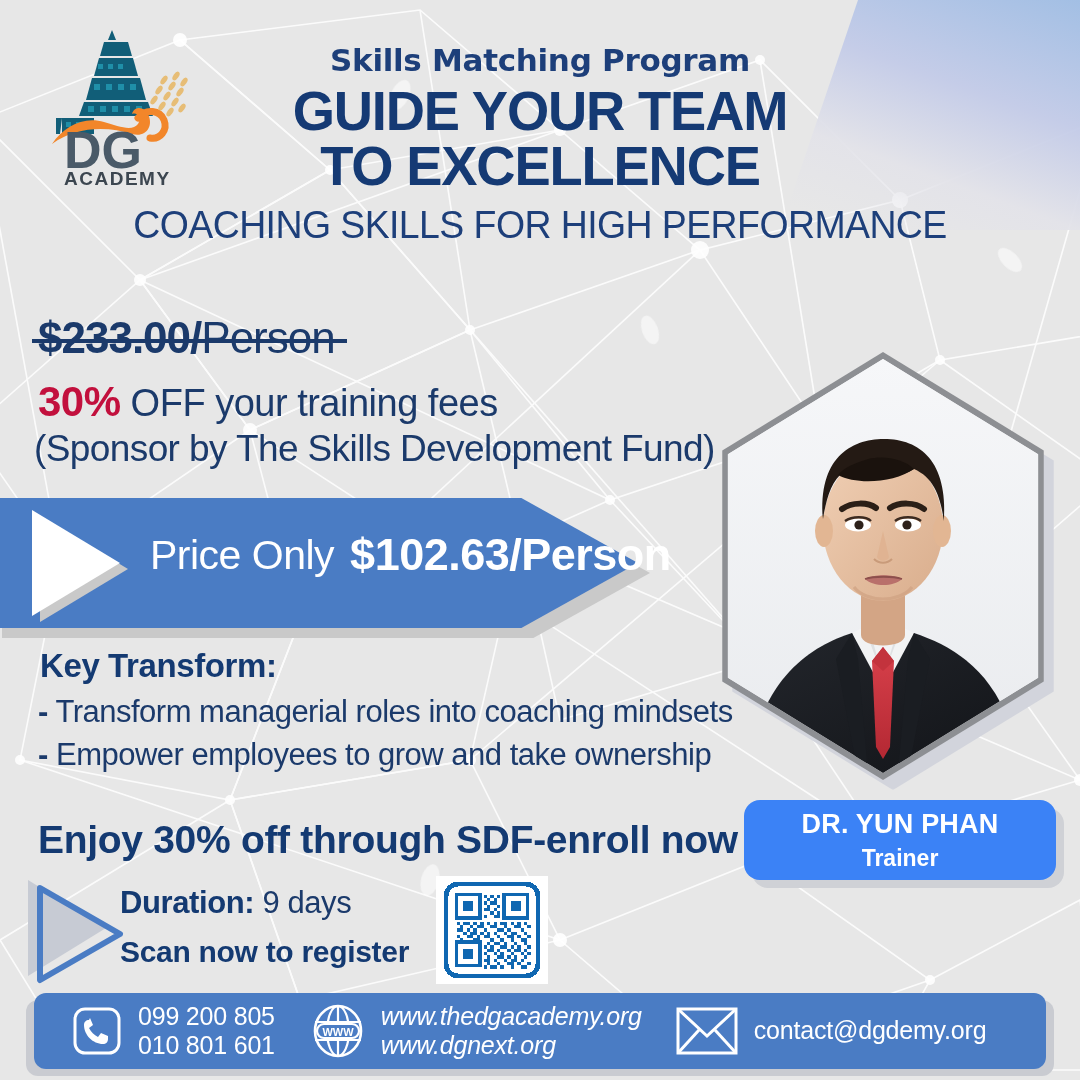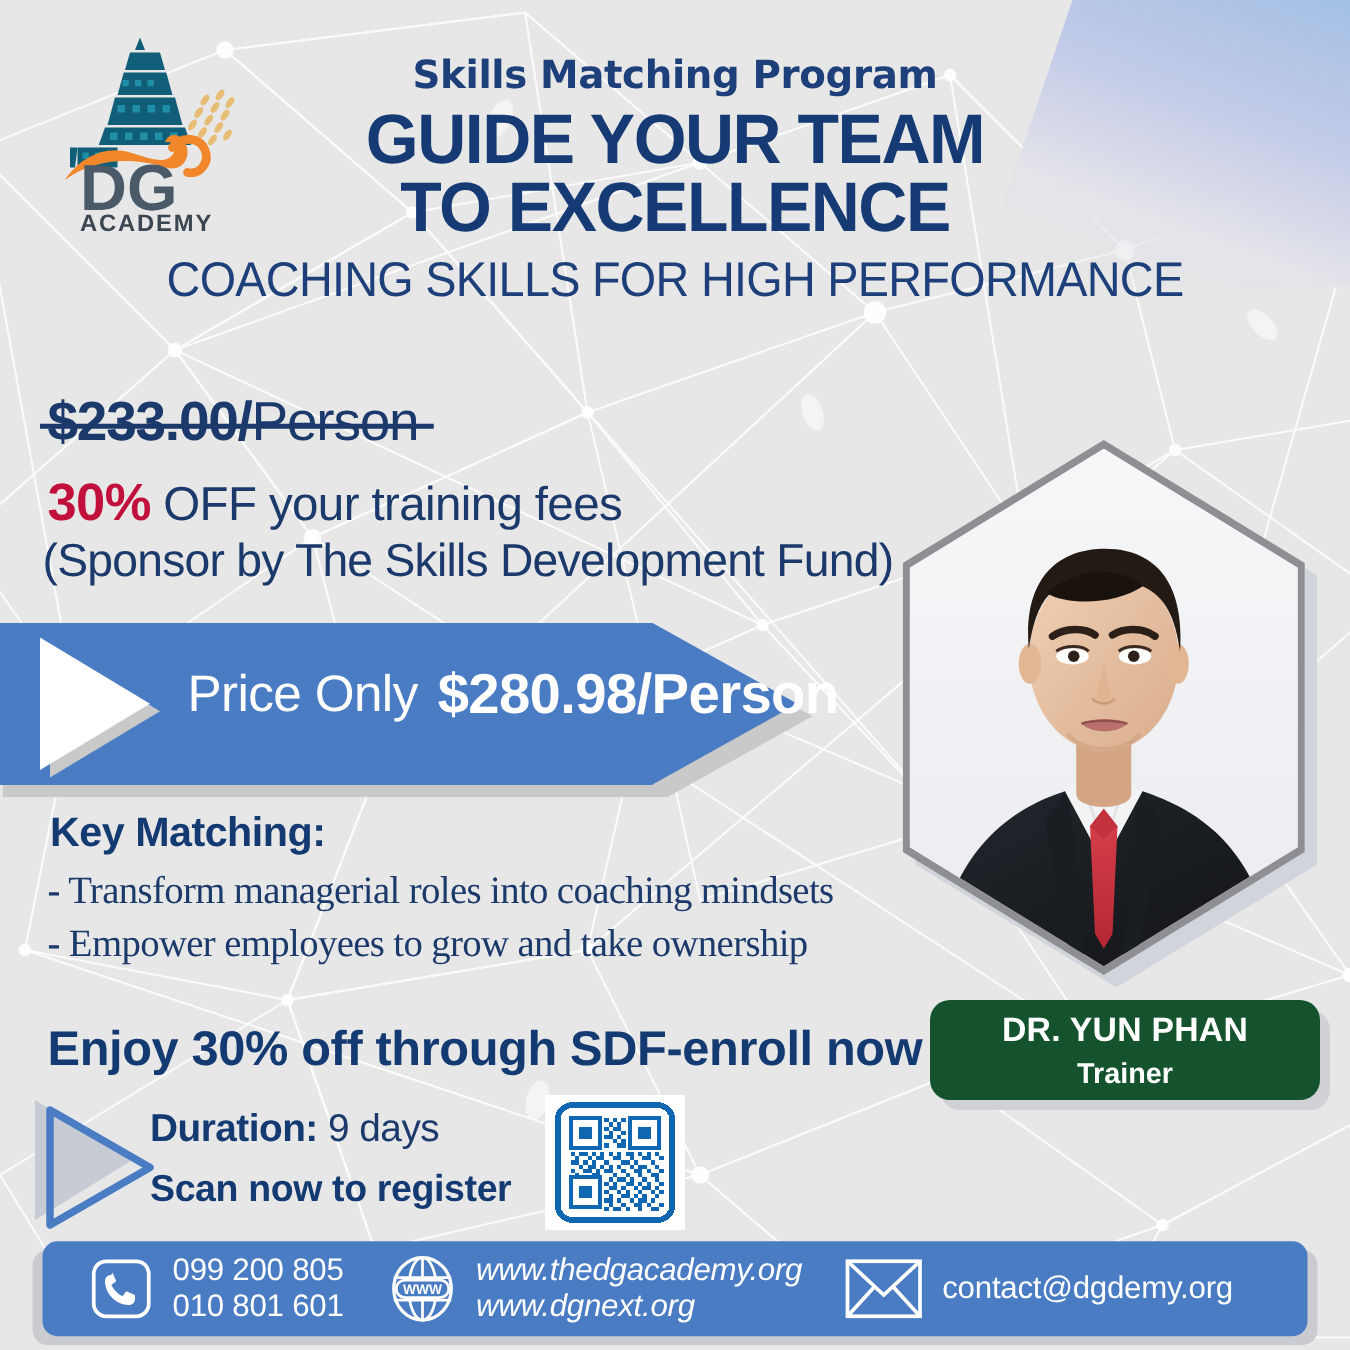"$280.98/Person" span.price { text: $280.98/Person -> $102.63/Person }
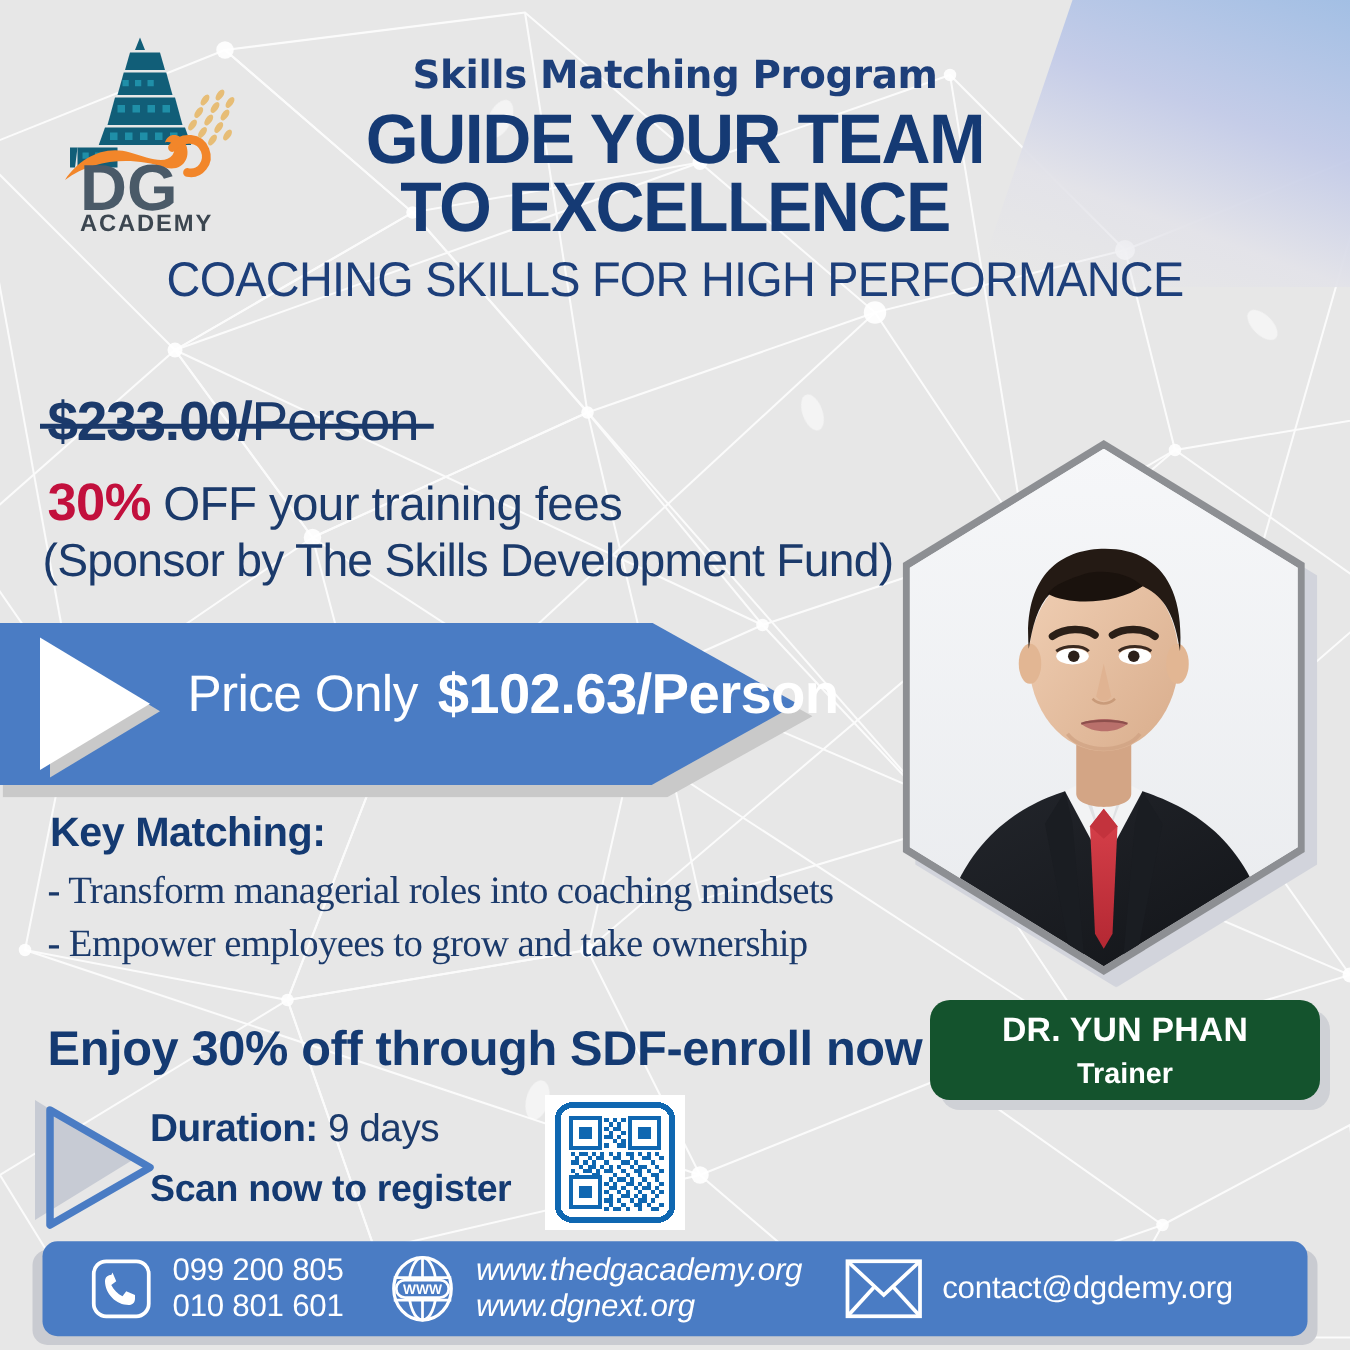"Key Matching:" div.kb-title { text: Matching -> Transform }
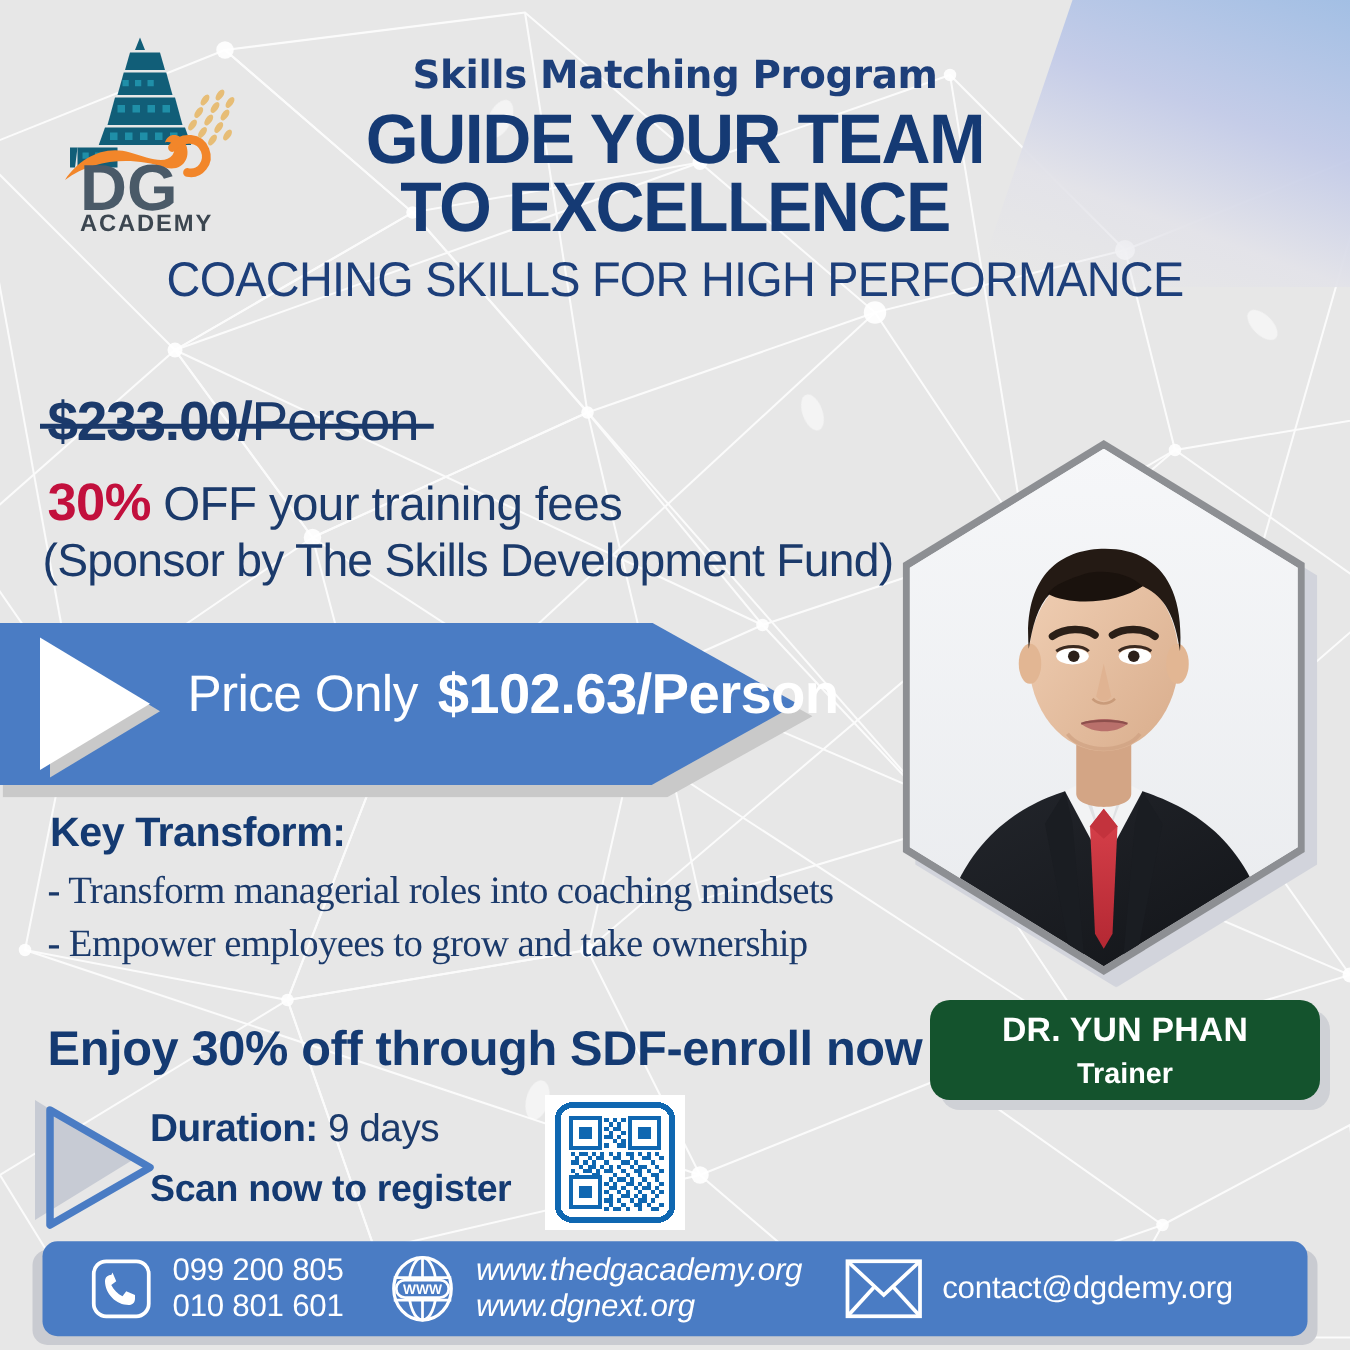"- Transform managerial roles into" .kb-list { font-family: Liberation Serif, serif -> none }
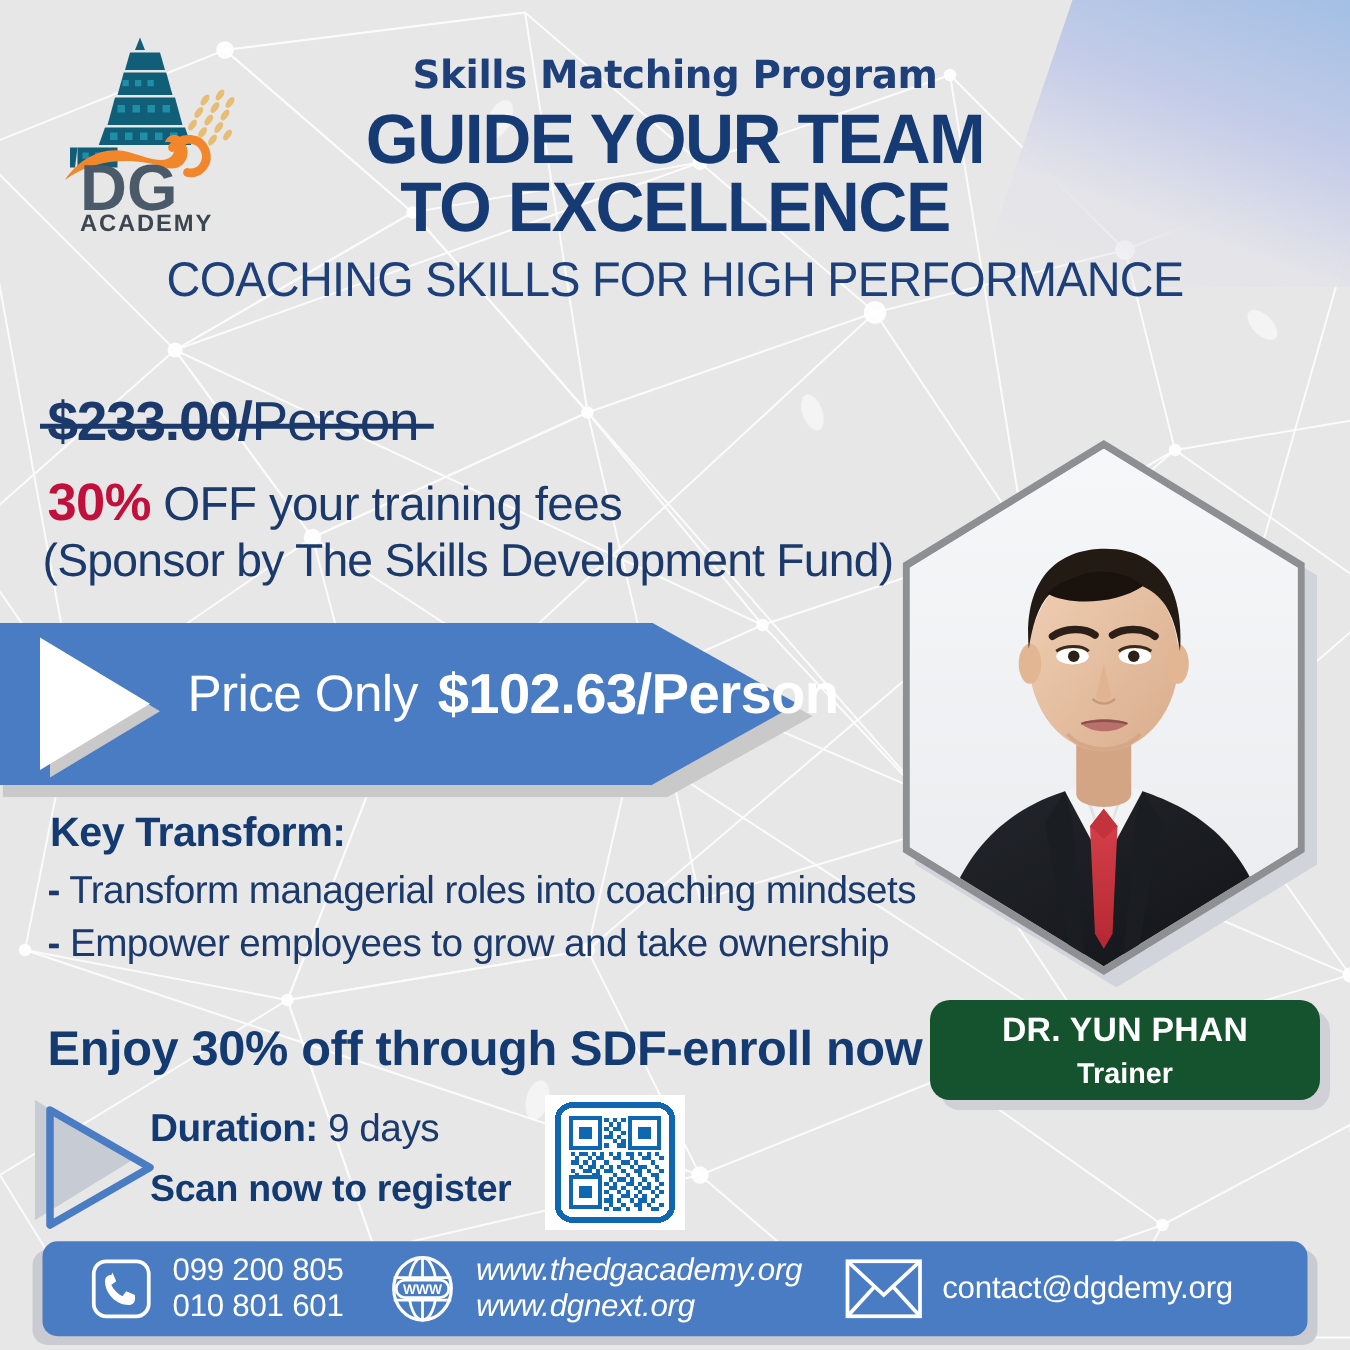"DR. YUN PHAN" .badge { background: #14532d -> #3b82f6 }
